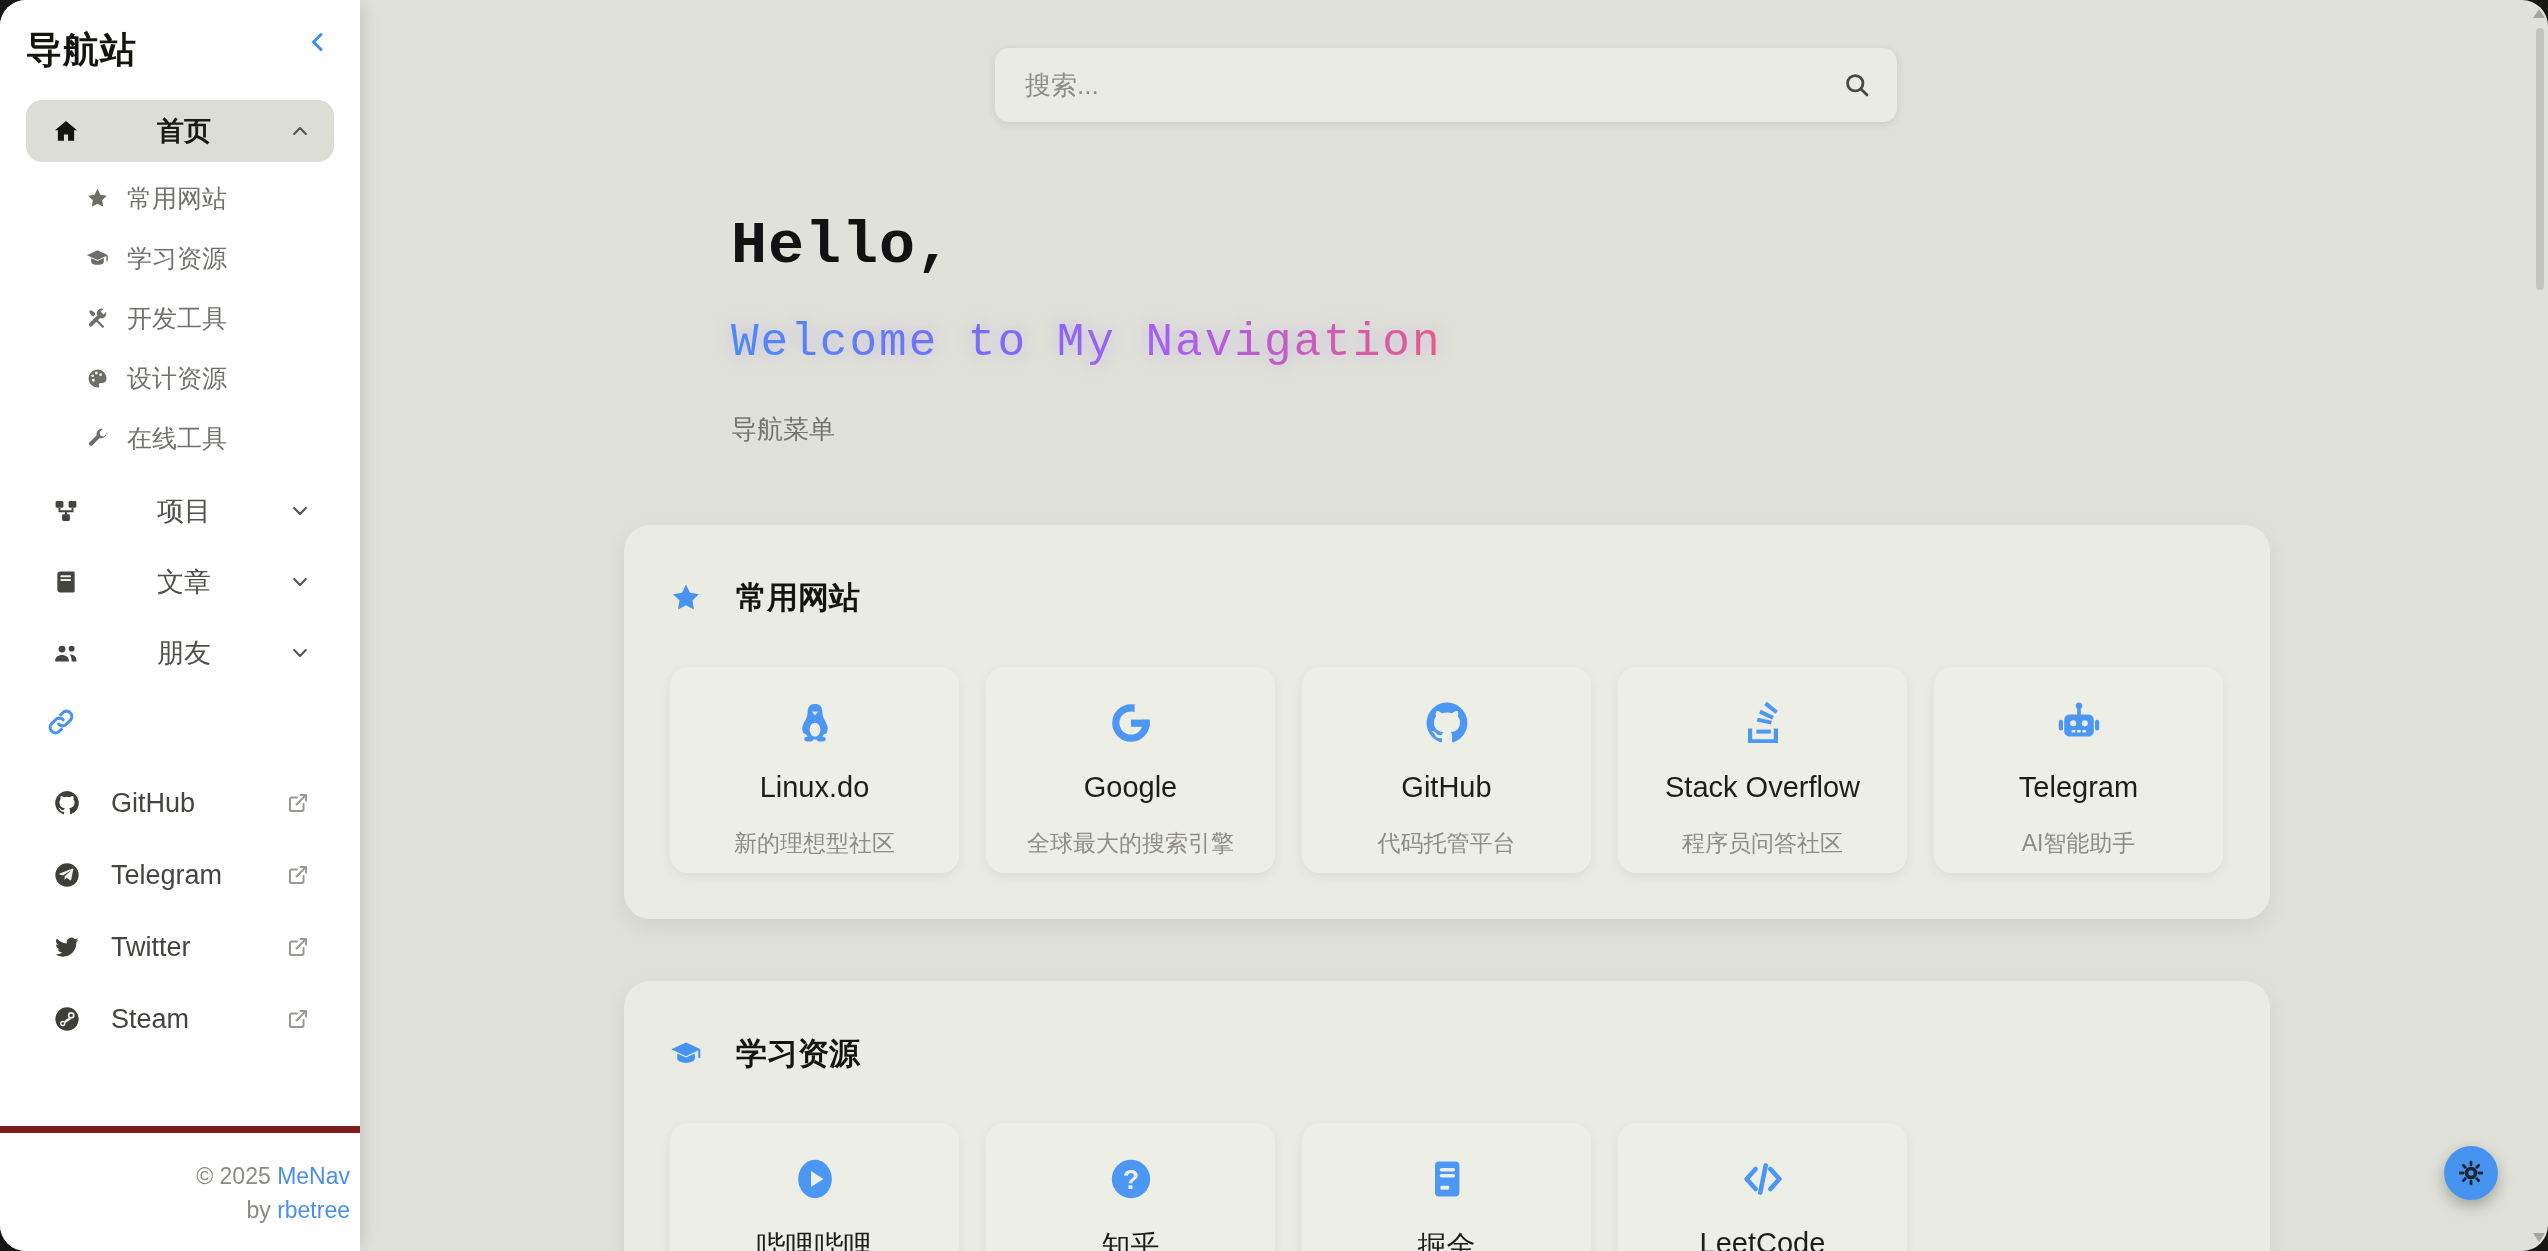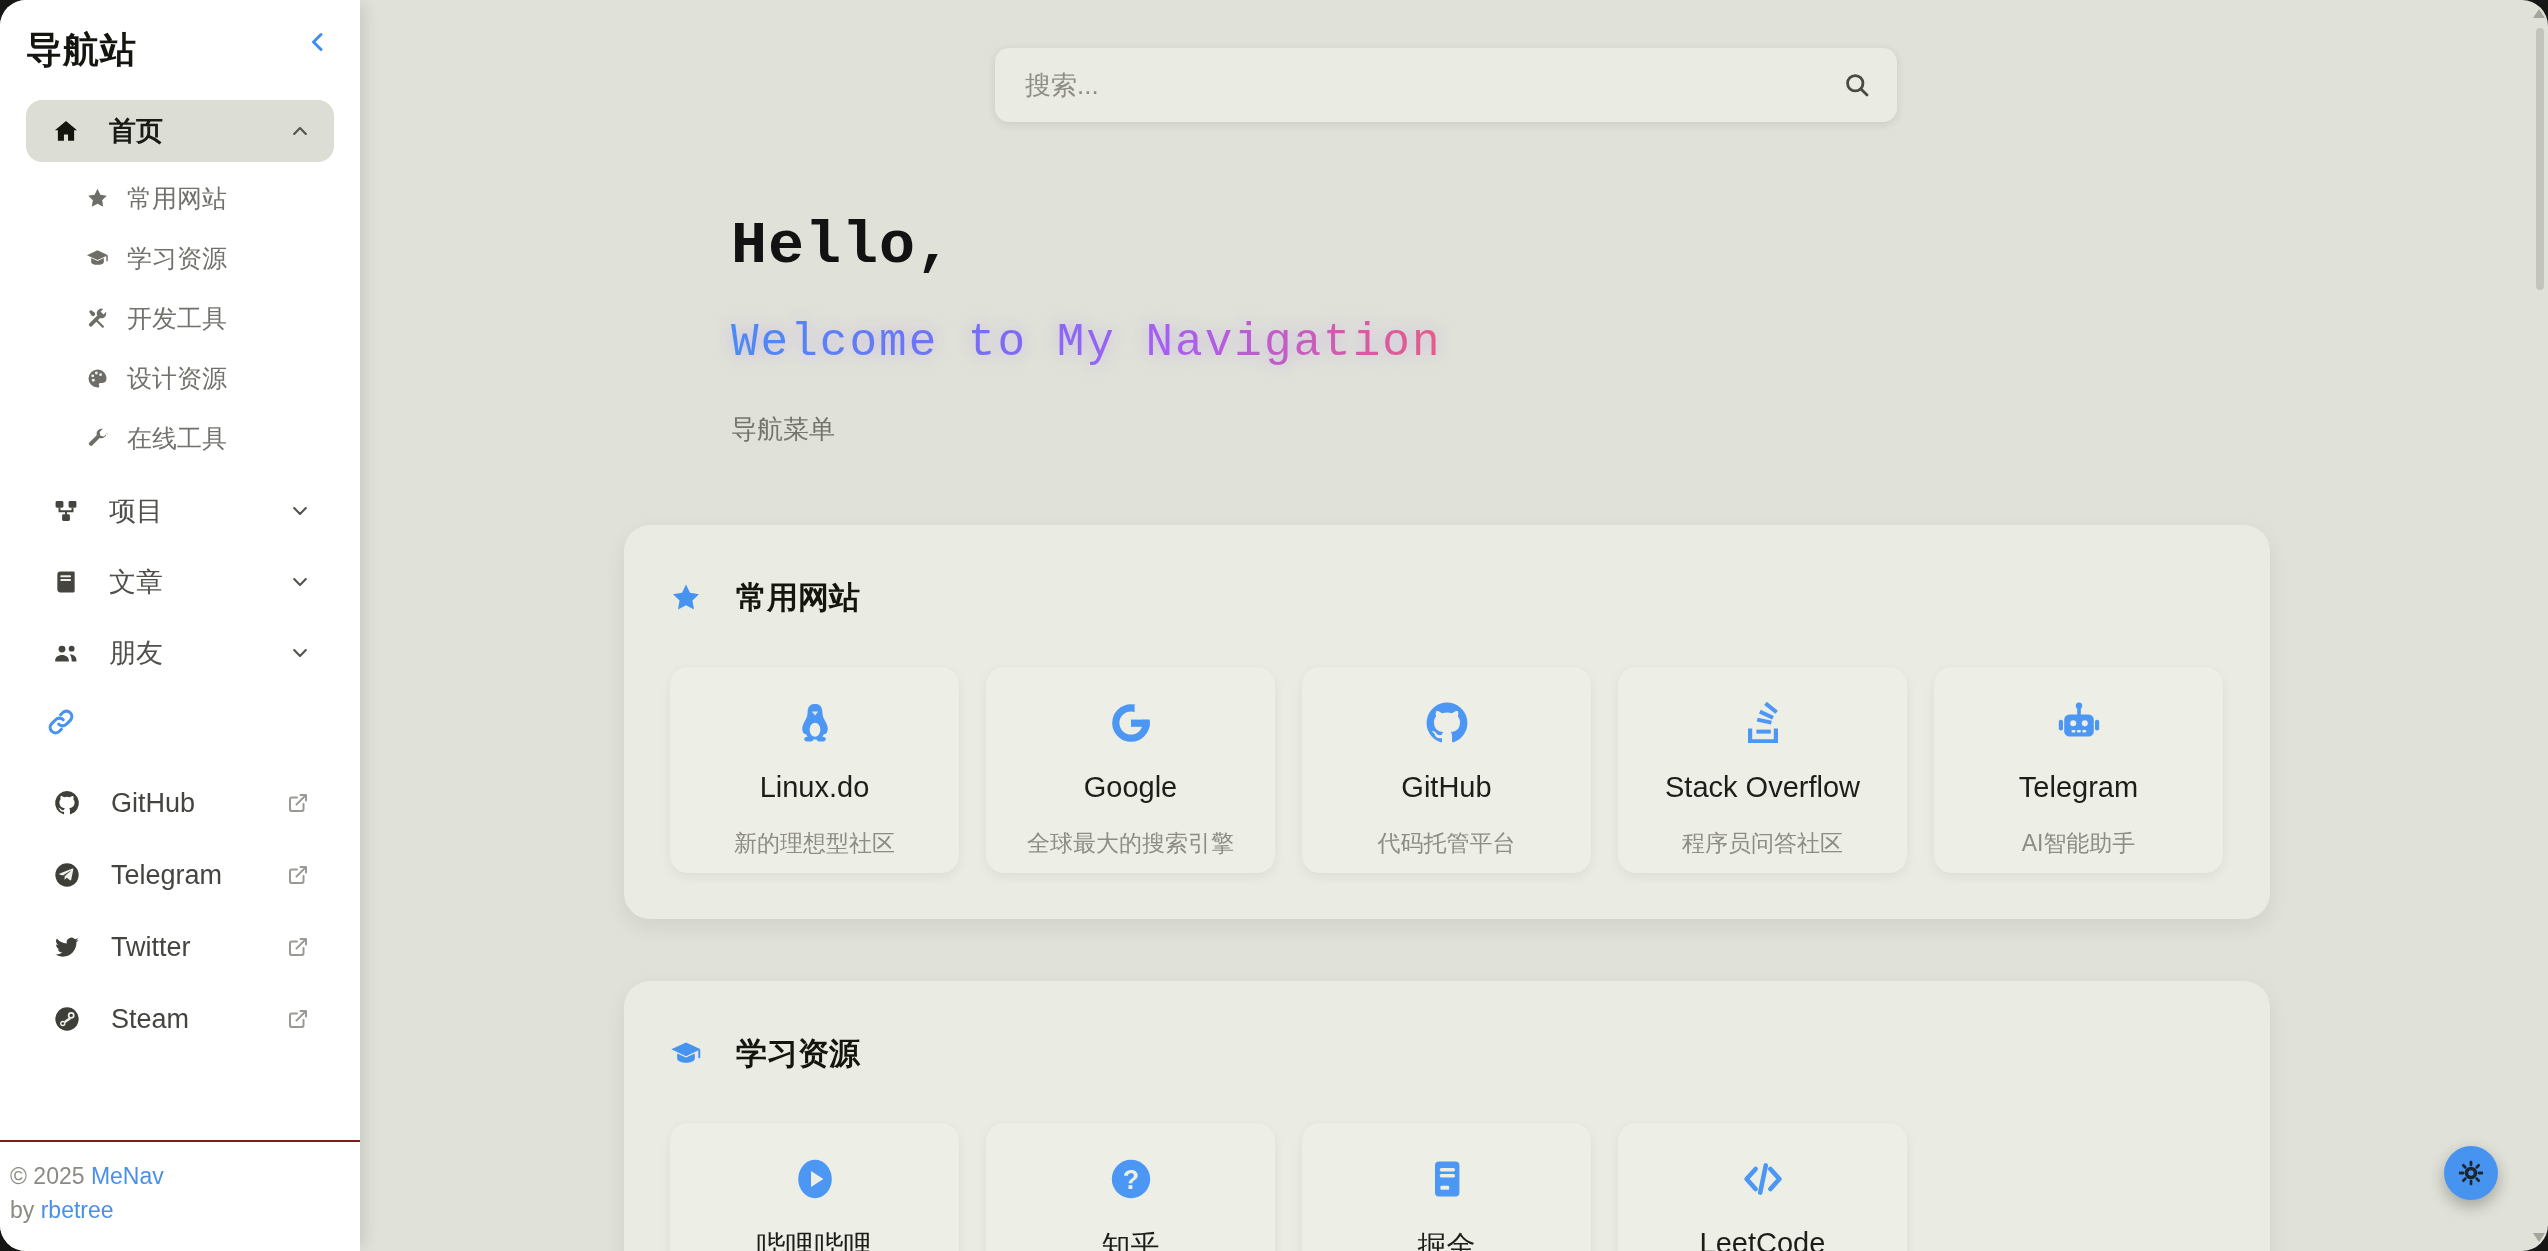"首页" .nav-item { gap: none -> 48px }
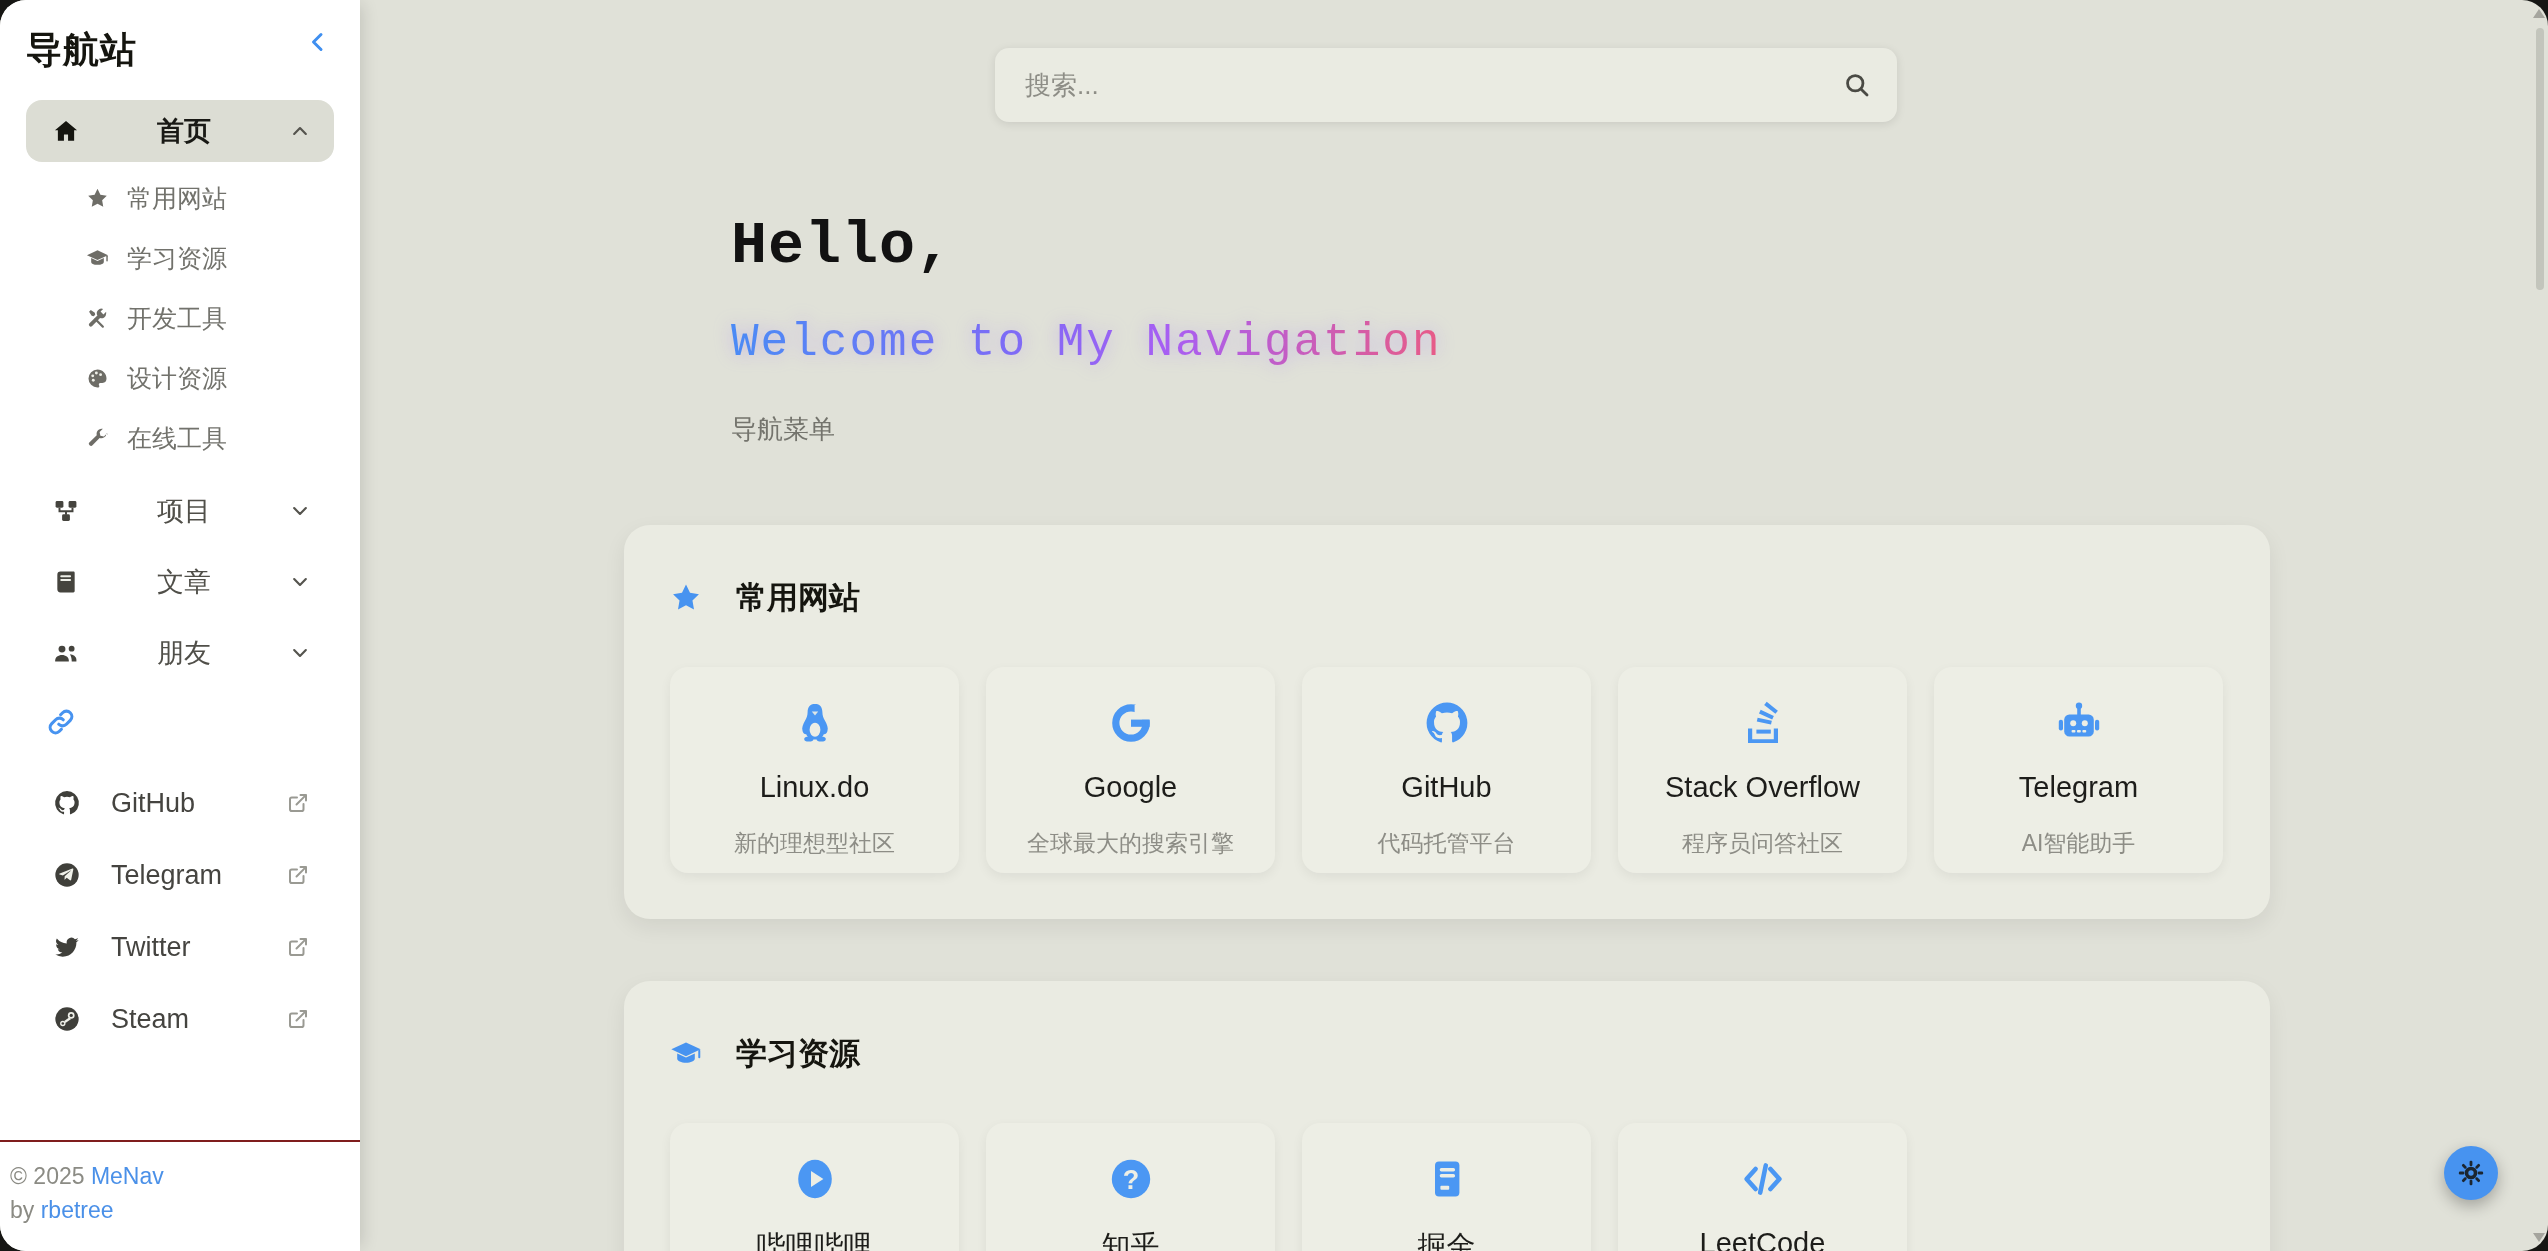"© 2025 MeNav" .sb-footer { border-top: 2px solid #7f1d1d -> 7px solid #7f1d1d; padding: 18px 10px 24px 10px -> 27px 10px 24px 10px; text-align: left -> right }
